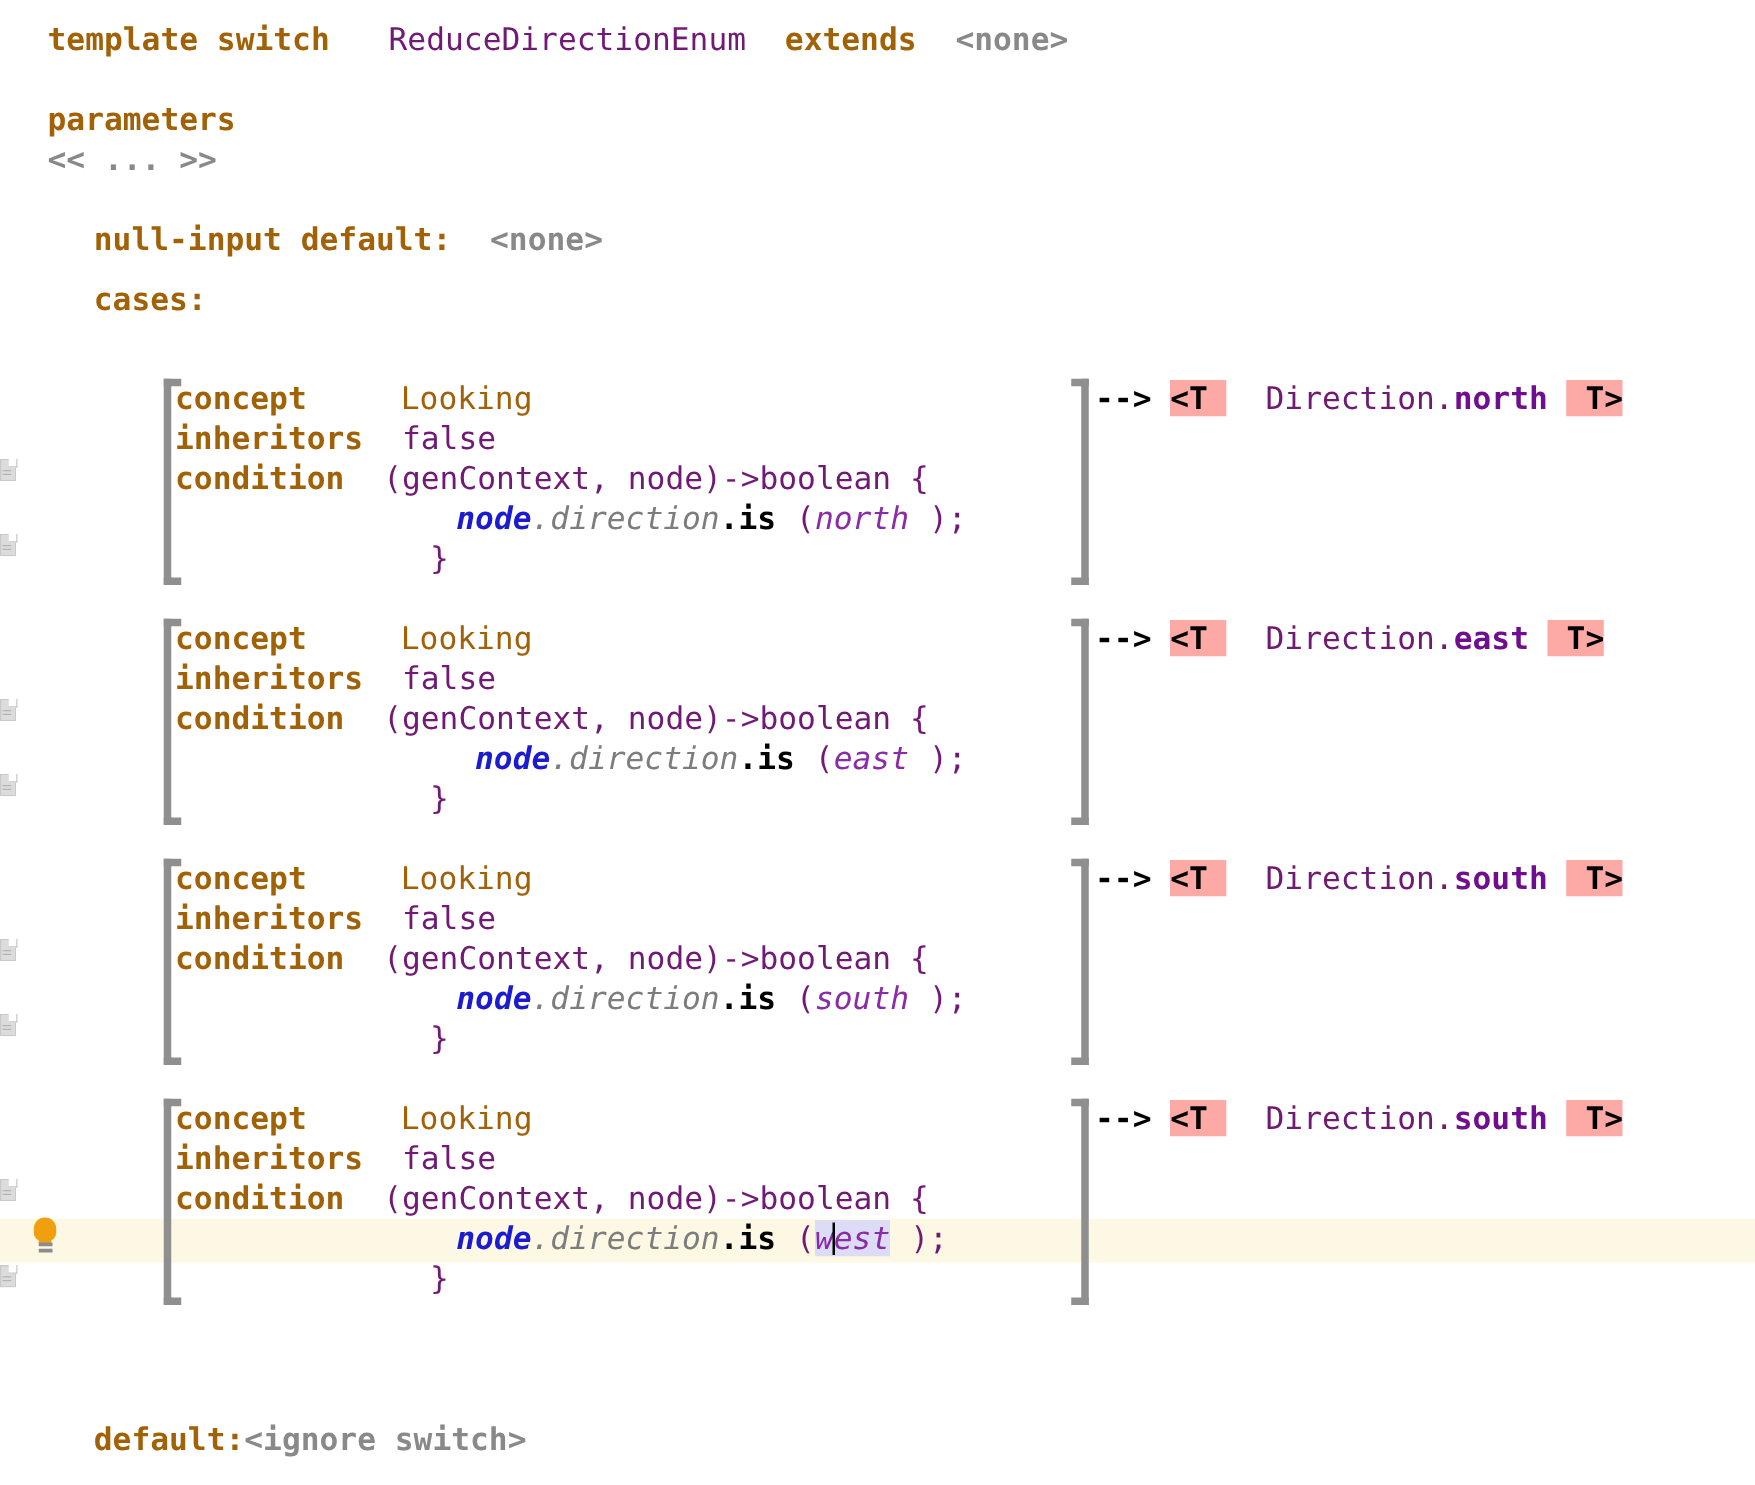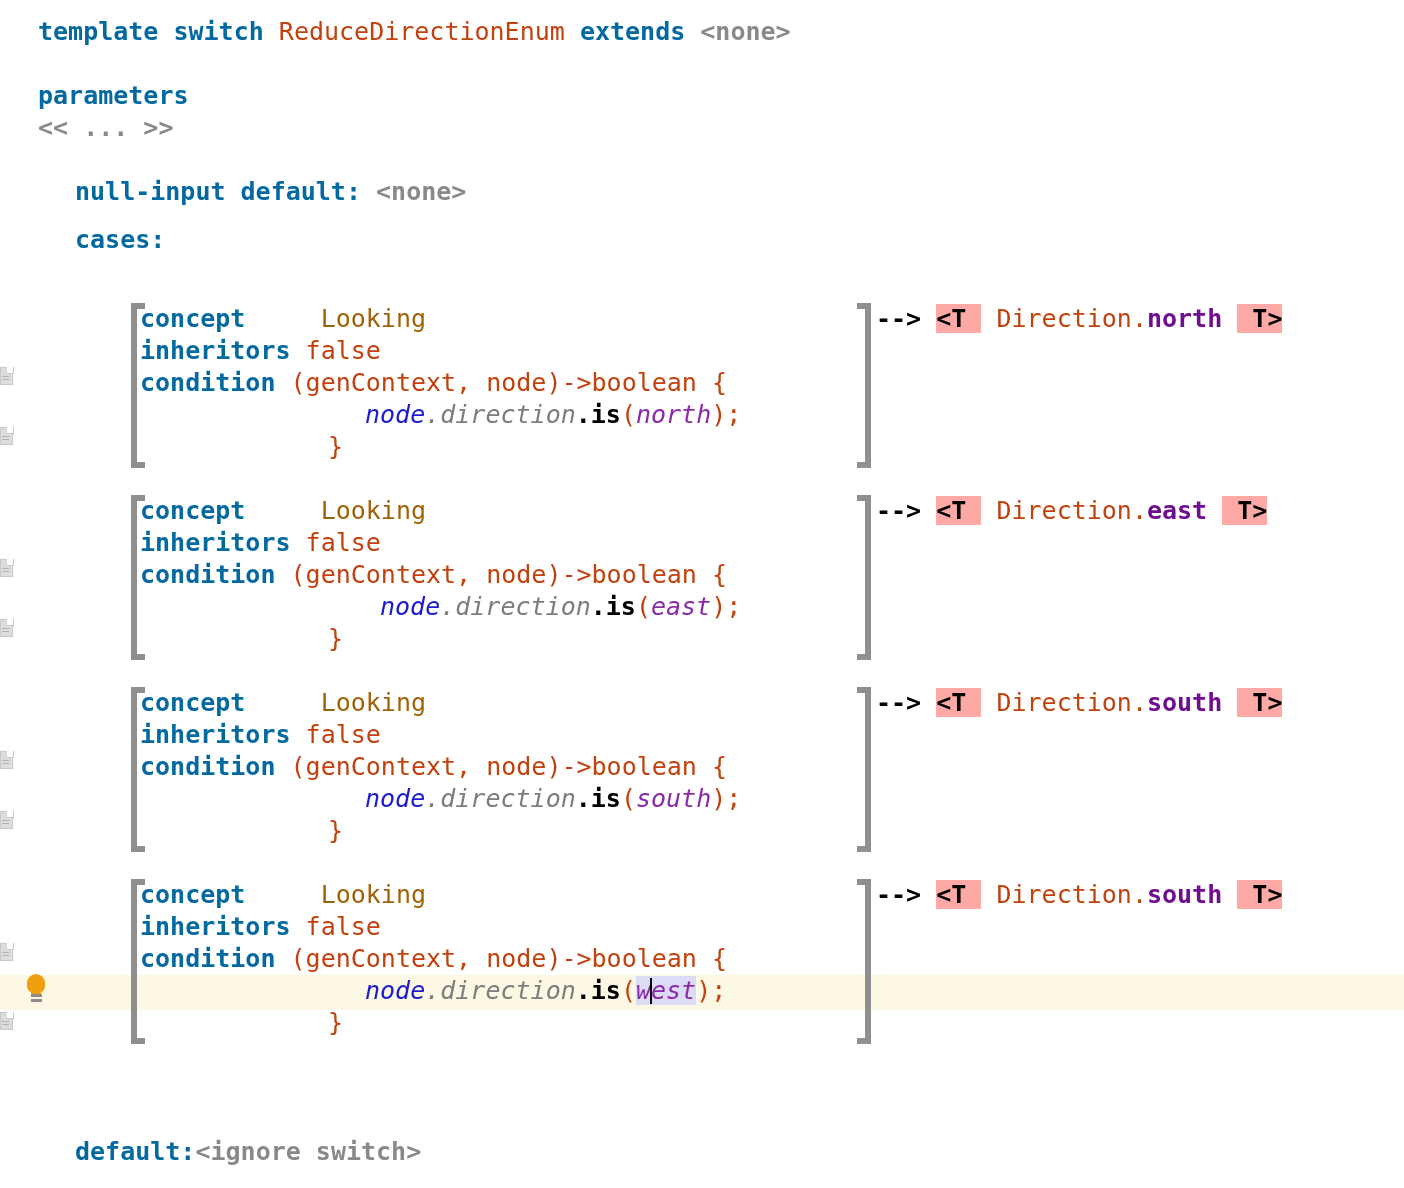"template switch" .kw { color: #0369a1 -> #a16207 }
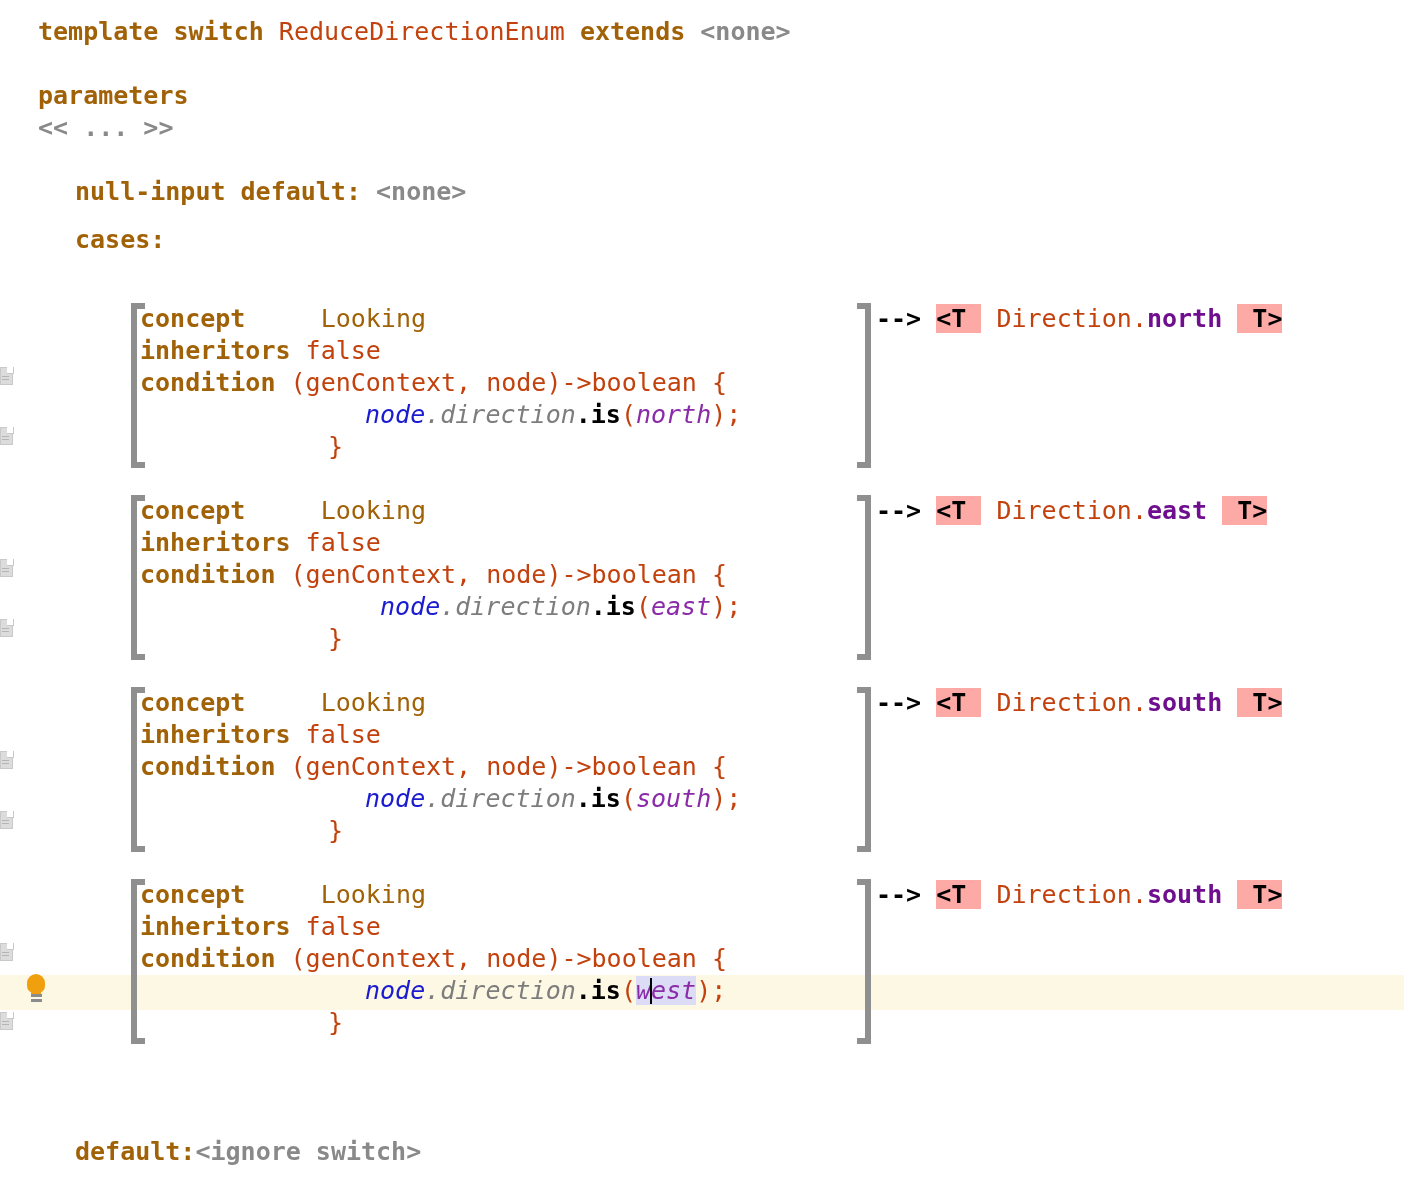"ReduceDirectionEnum" .plain { color: #c2410c -> #701a75; margin-left: none -> 16px }
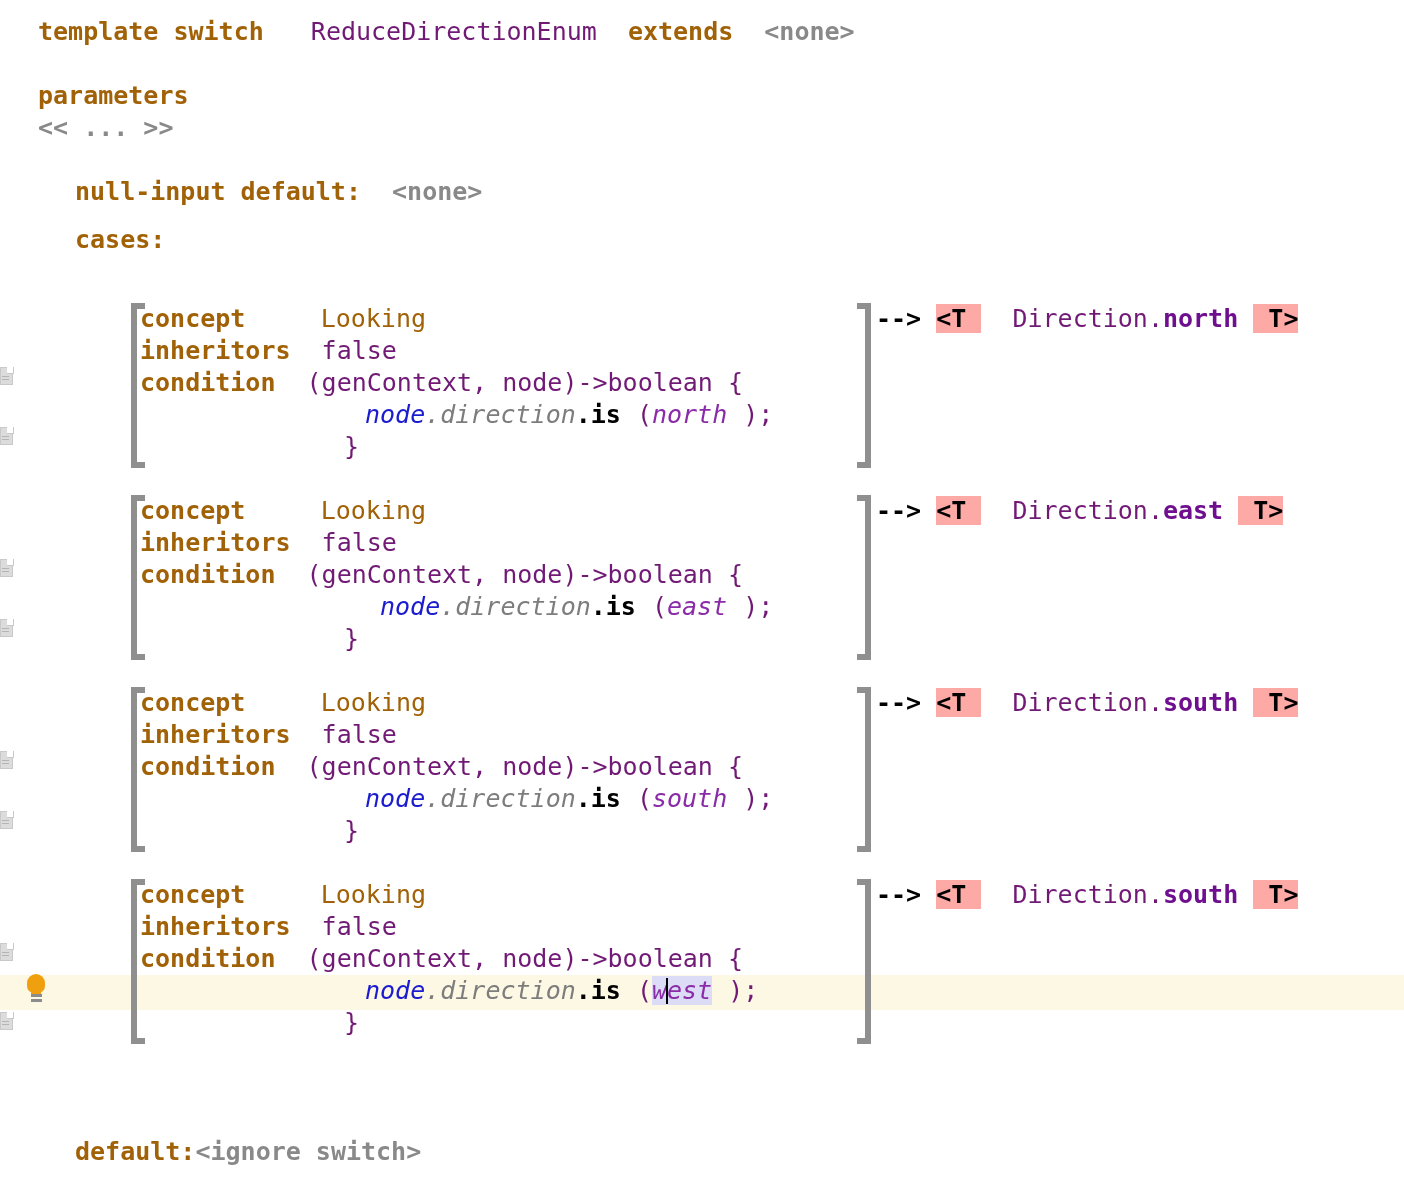"node" .blue-i { font-weight: none -> bold }
